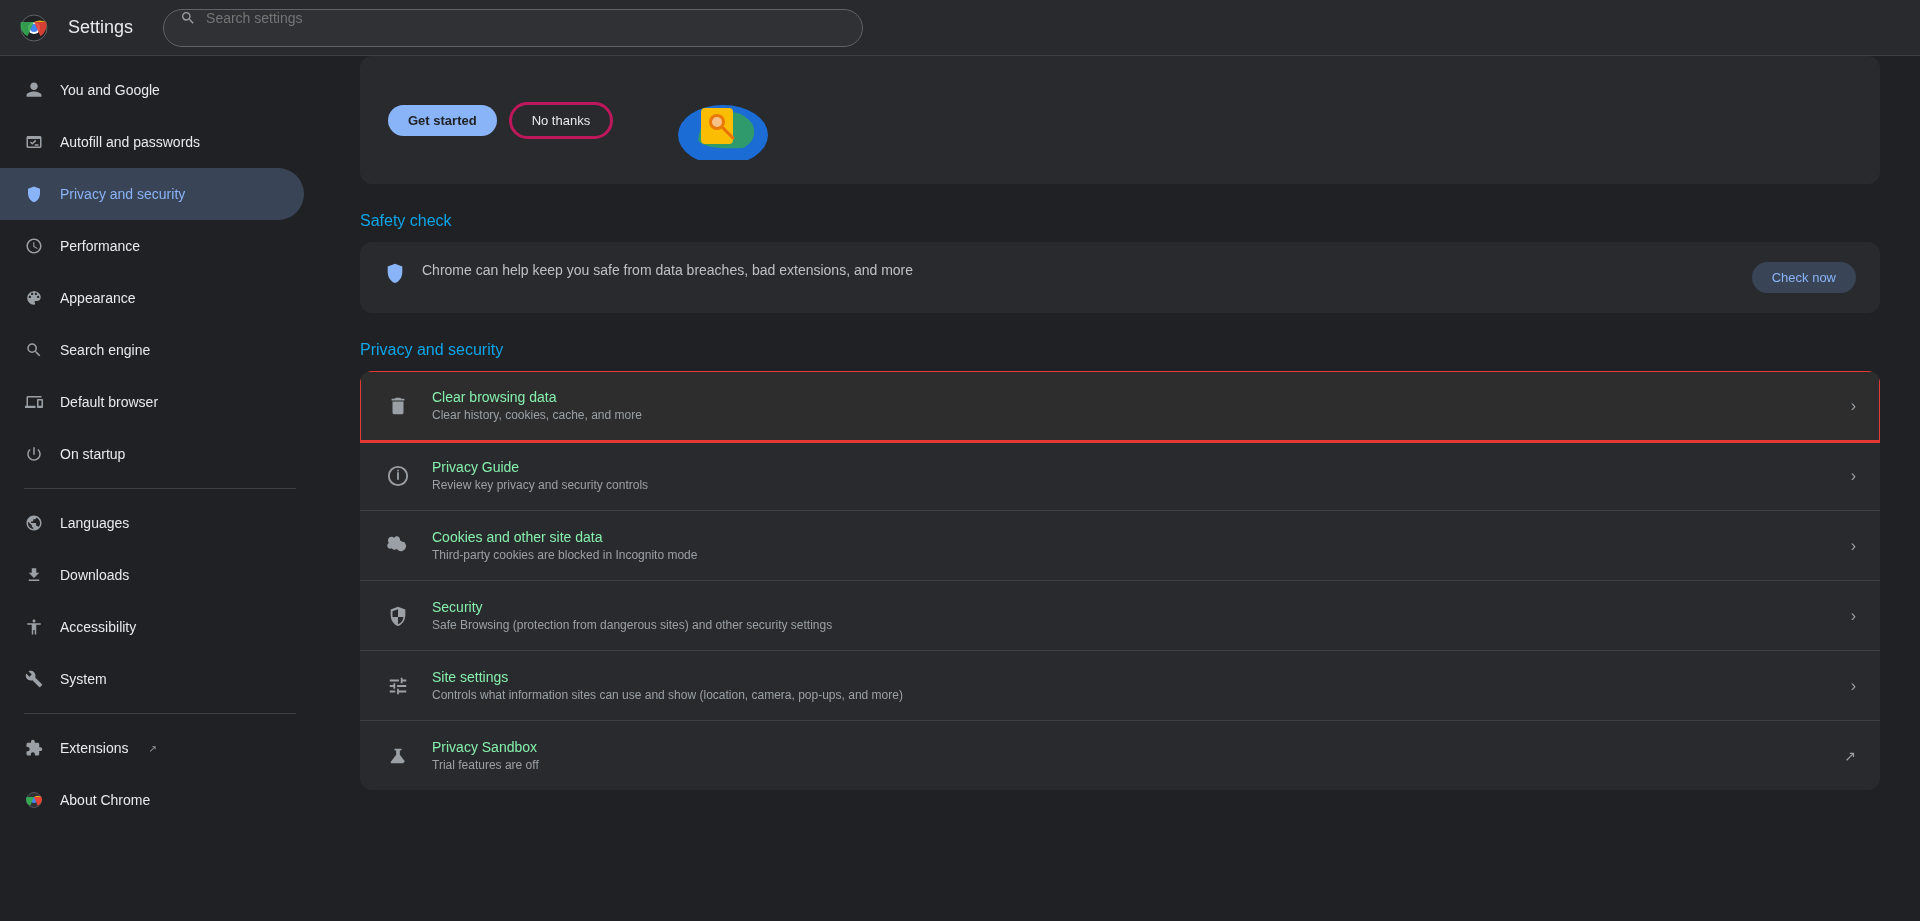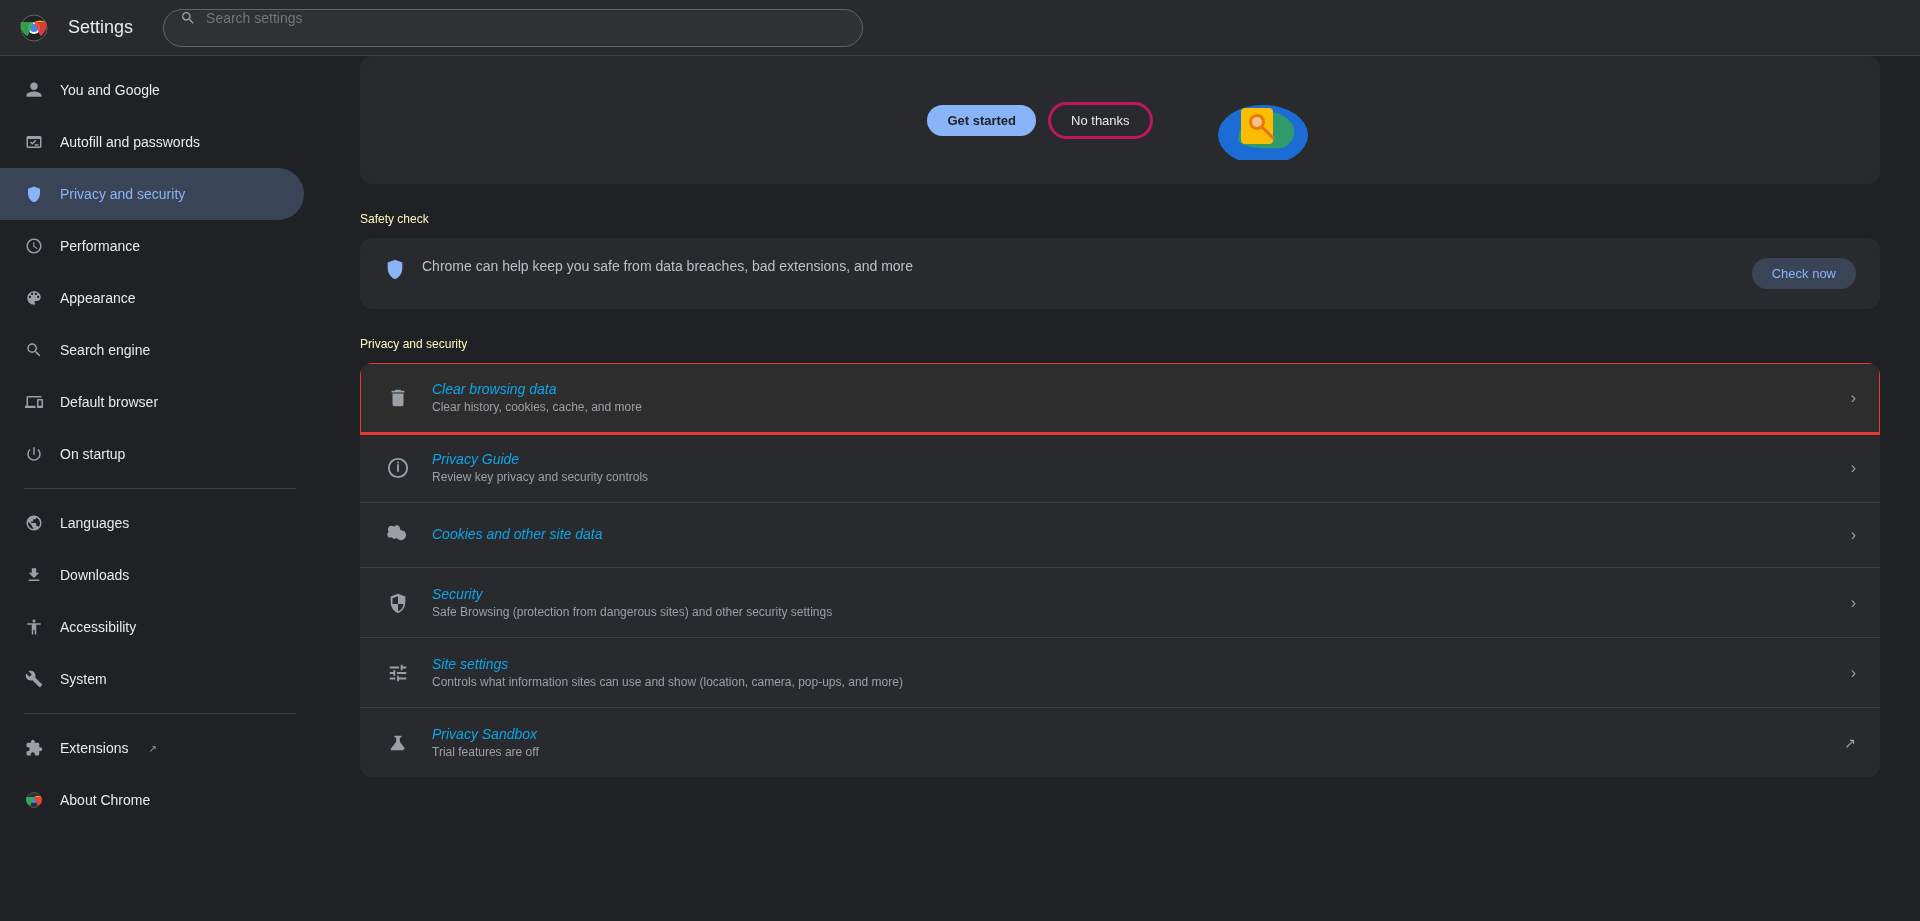"Get started" .top-card { justify-content: center -> flex-start }
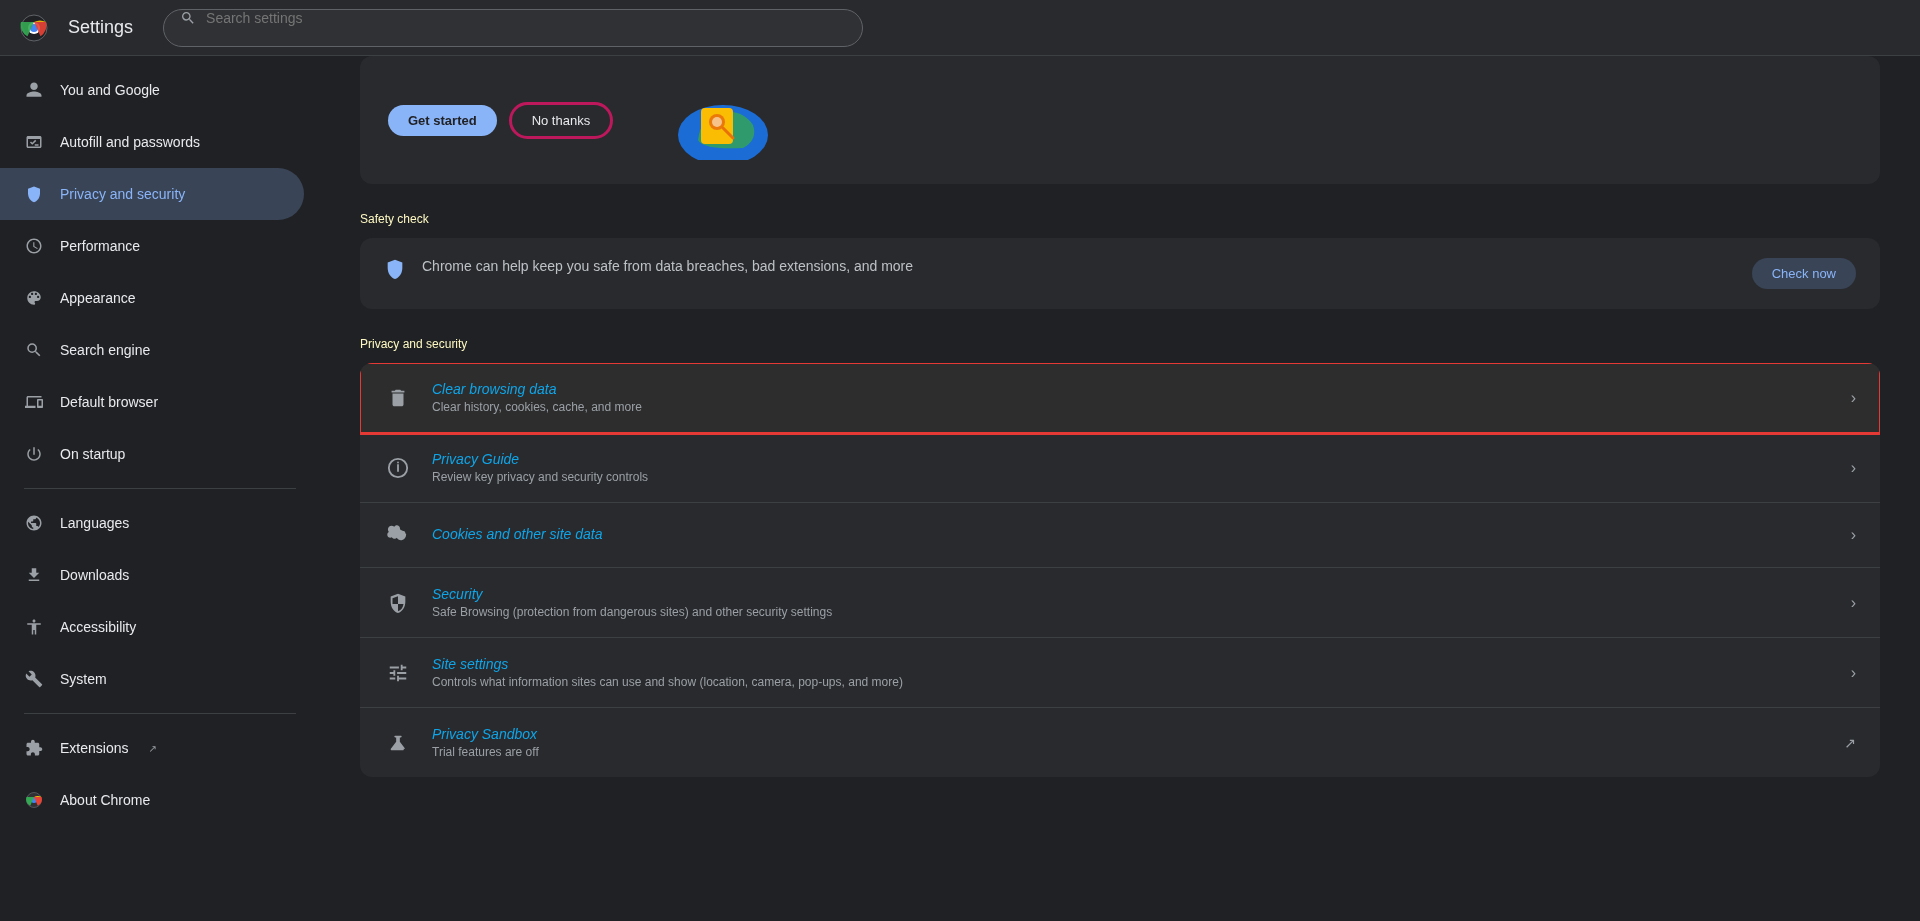"Safety check" .section-title { color: #fef9c3 -> #0ea5e9; font-size: 12px -> 16px }
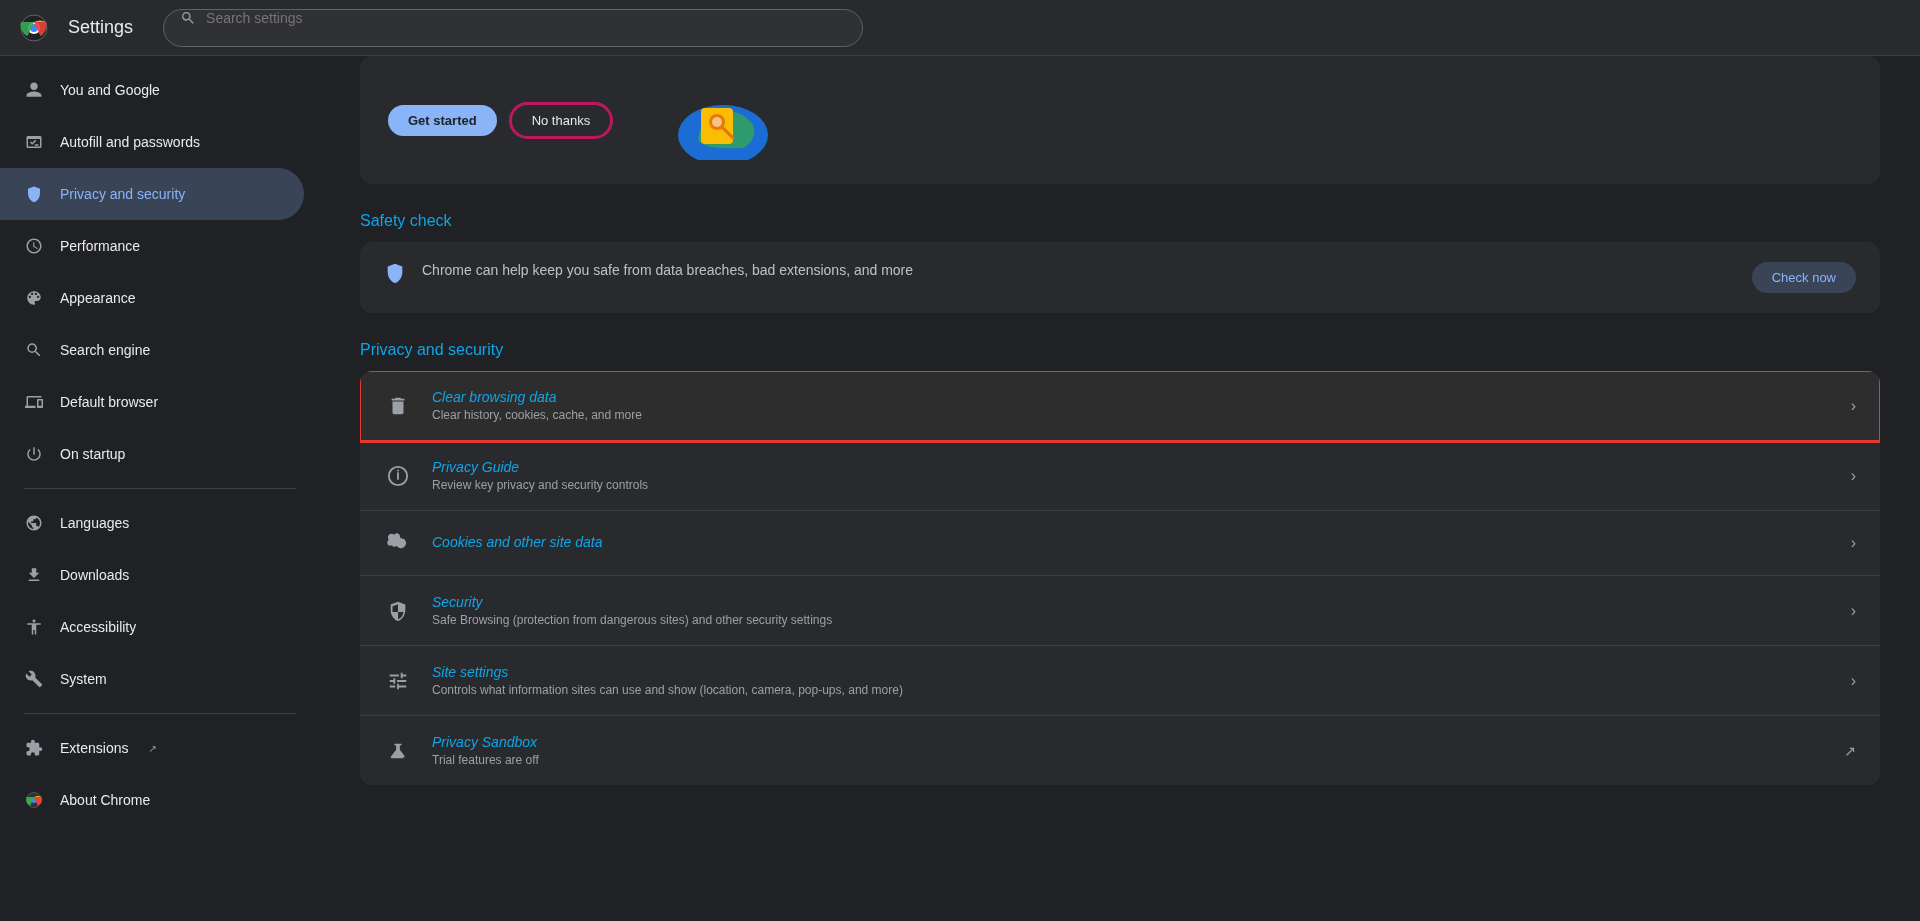"Clear browsing data" .settings-item-title { color: #0ea5e9 -> #86efac; font-style: italic -> none }
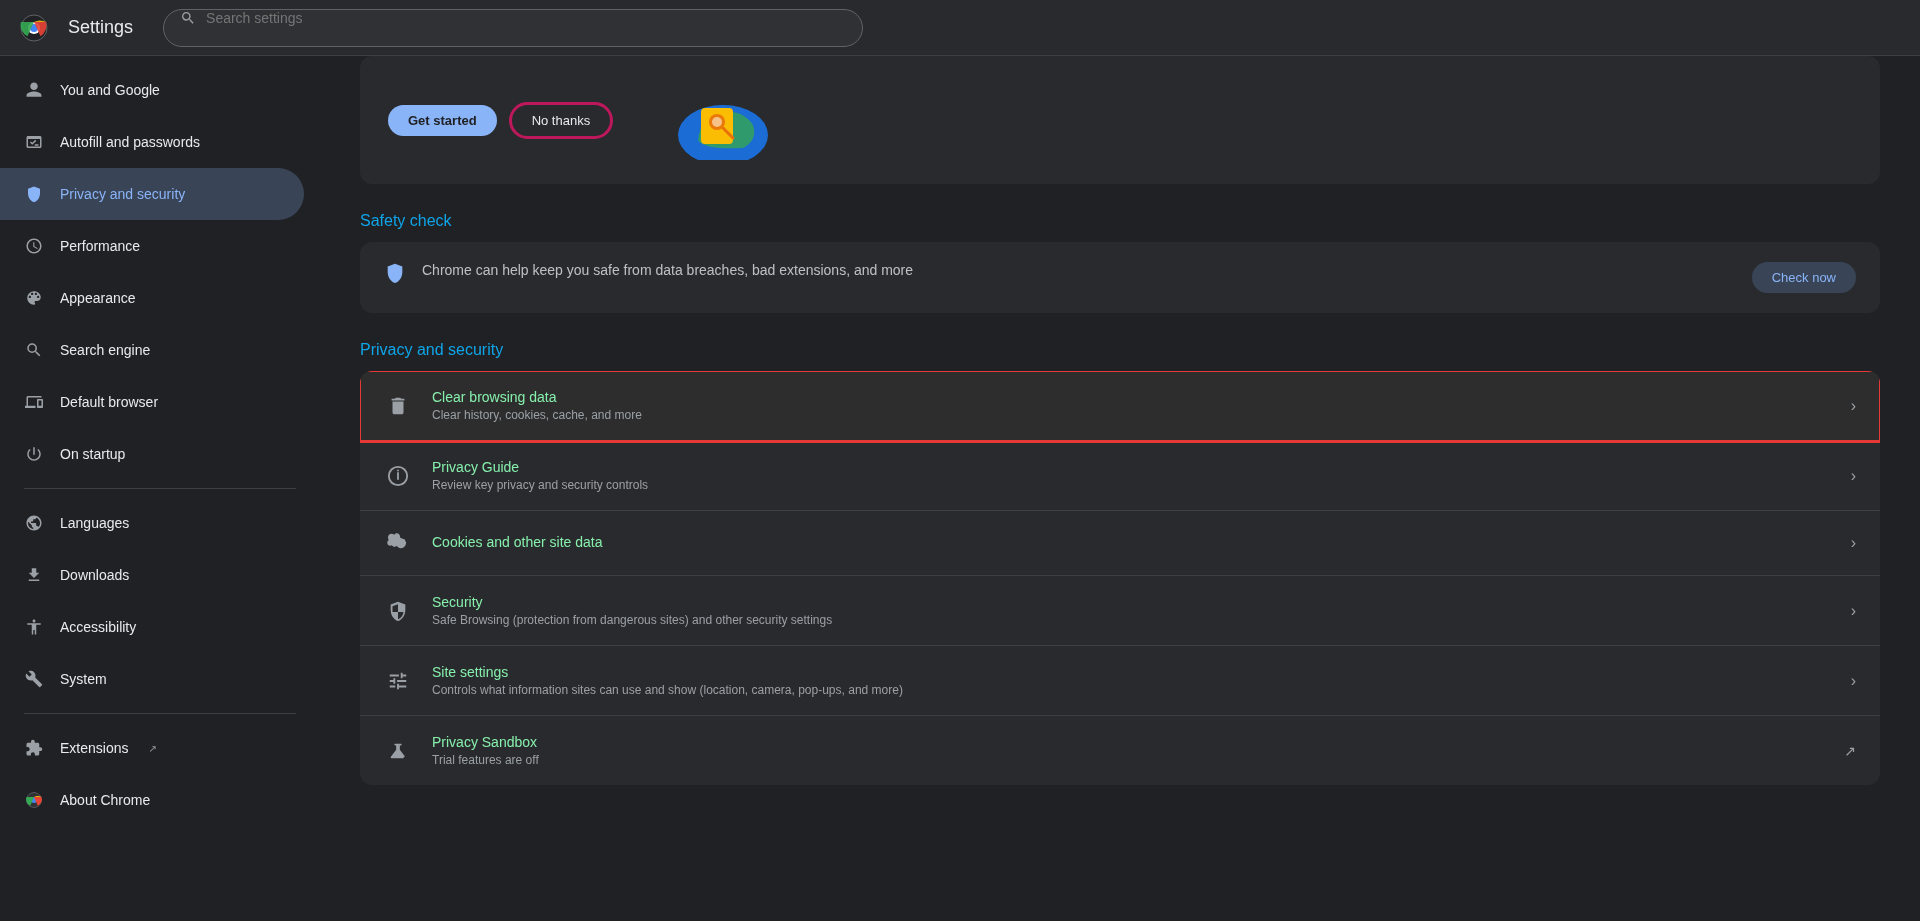"Third-party cookies are blocked in" div.settings-item-desc { html: none -> <div>Third-party cookies are blocked in Incognito mode</div> }
